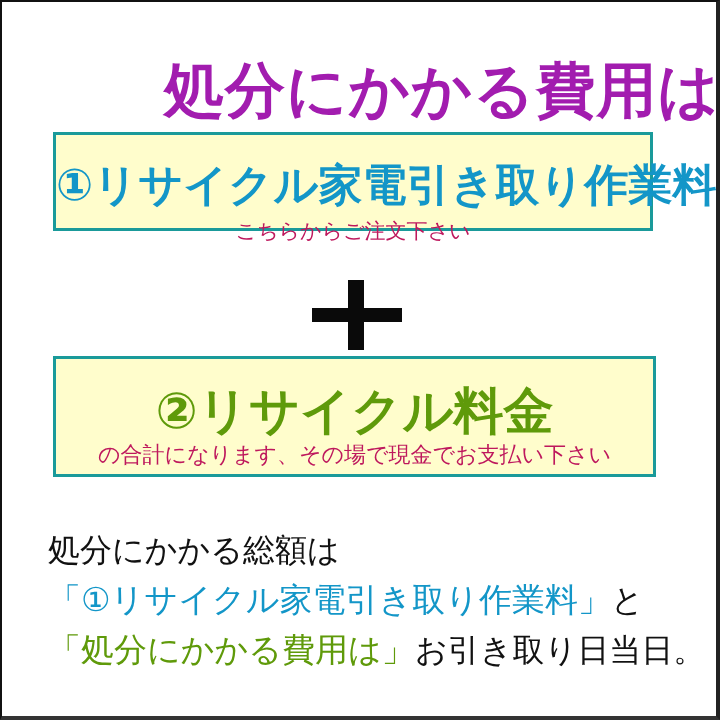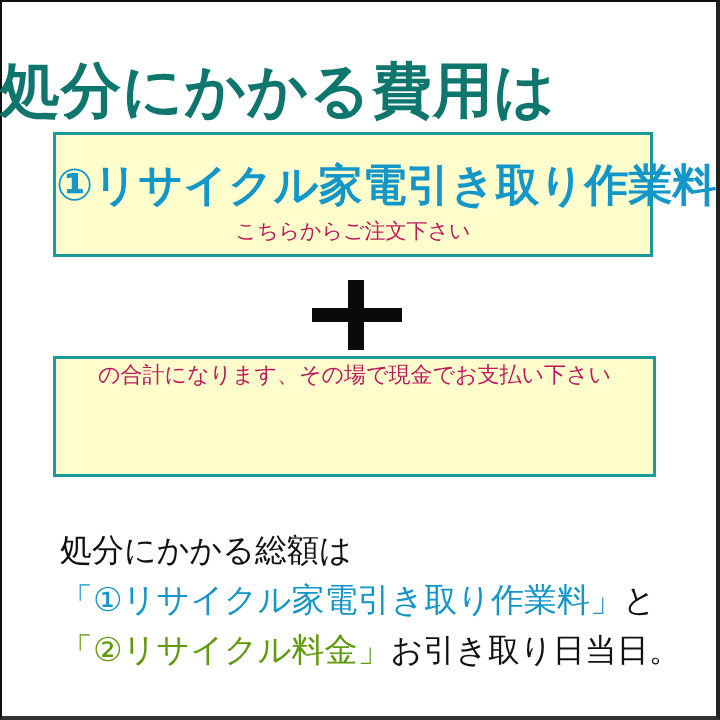"処分にかかる費用は" .title { color: #0f766e -> #a21caf; text-align: left -> right }
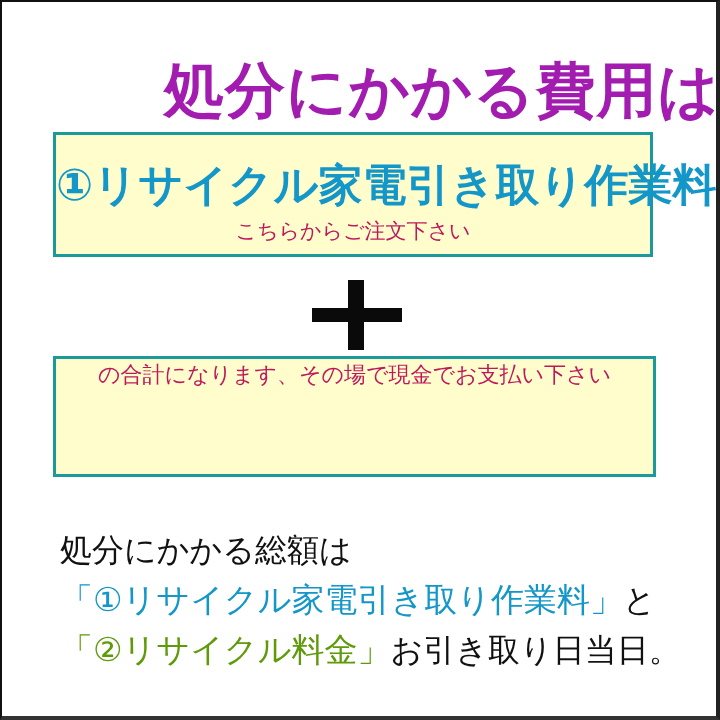"①リサイクル家電引き取り作業料" .box1 { height: 125px -> 99px }
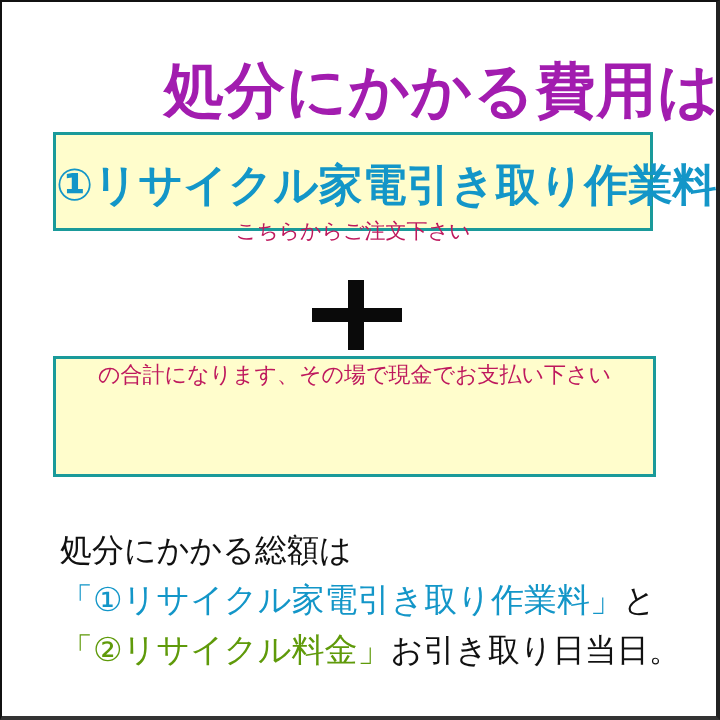"②リサイクル料金" div.box-title { html: none -> <div>②リサイクル料金</div> }
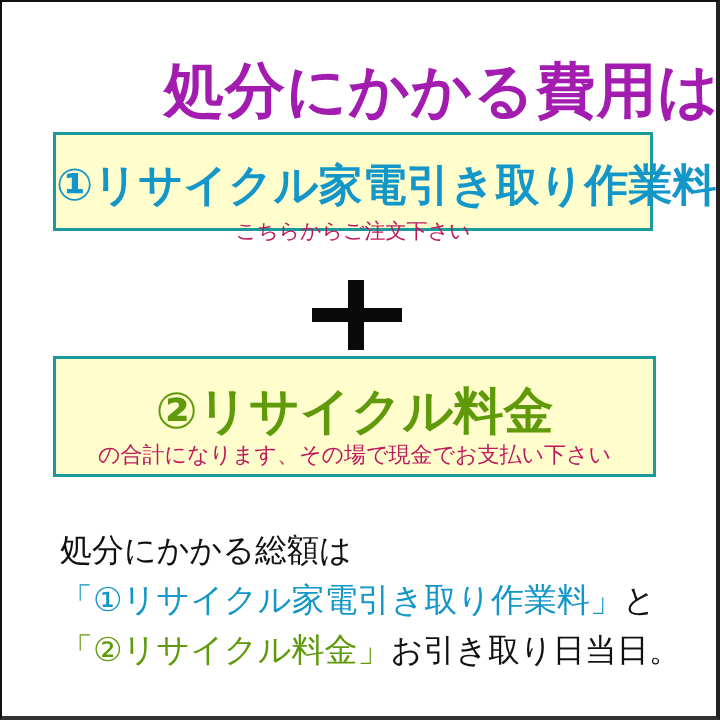"処分にかかる総額は" .summary { left: 60px -> 48px }
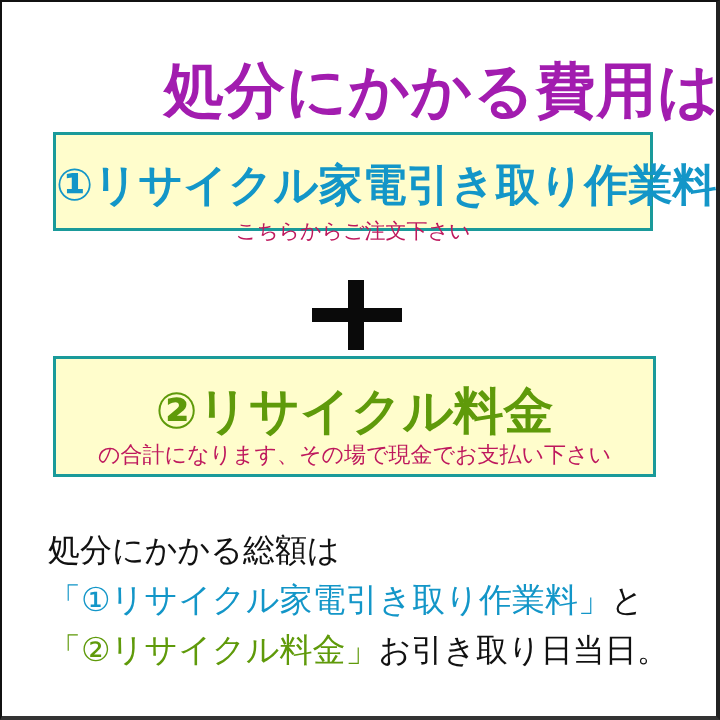"「②リサイクル料金」" span.b { text: ②リサイクル料金 -> 処分にかかる費用は }
